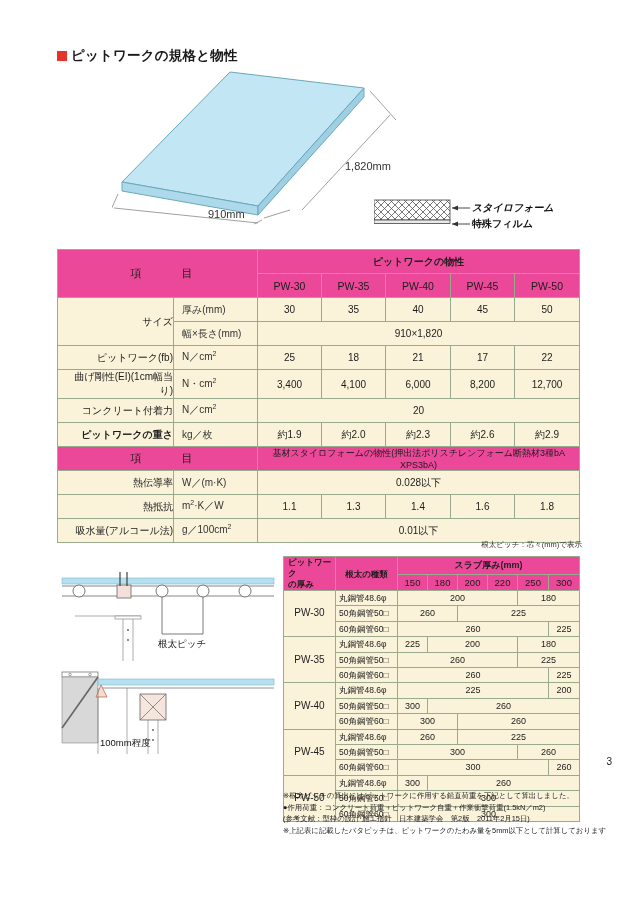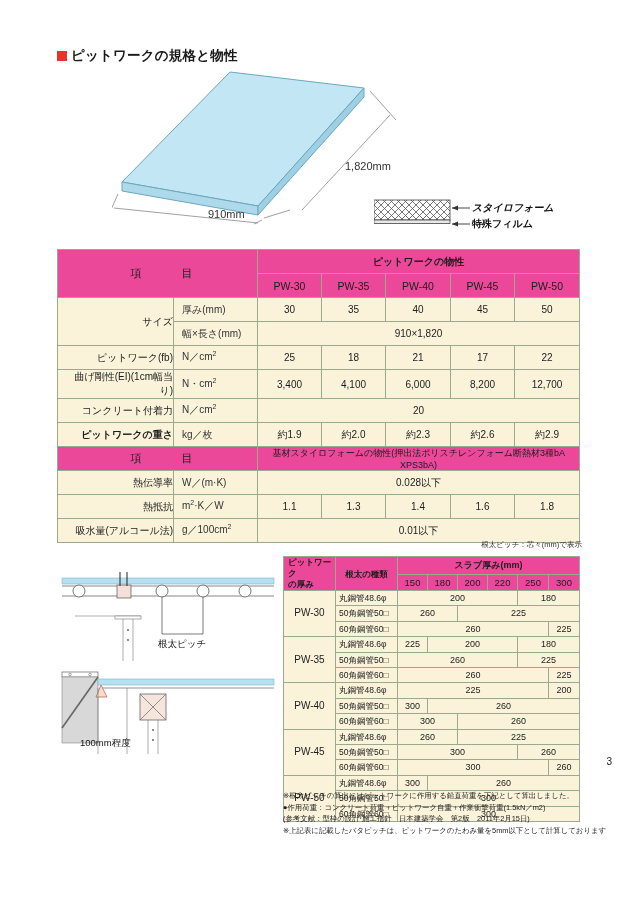"100mm程度" #jl-100 { left: 80px -> 100px }
